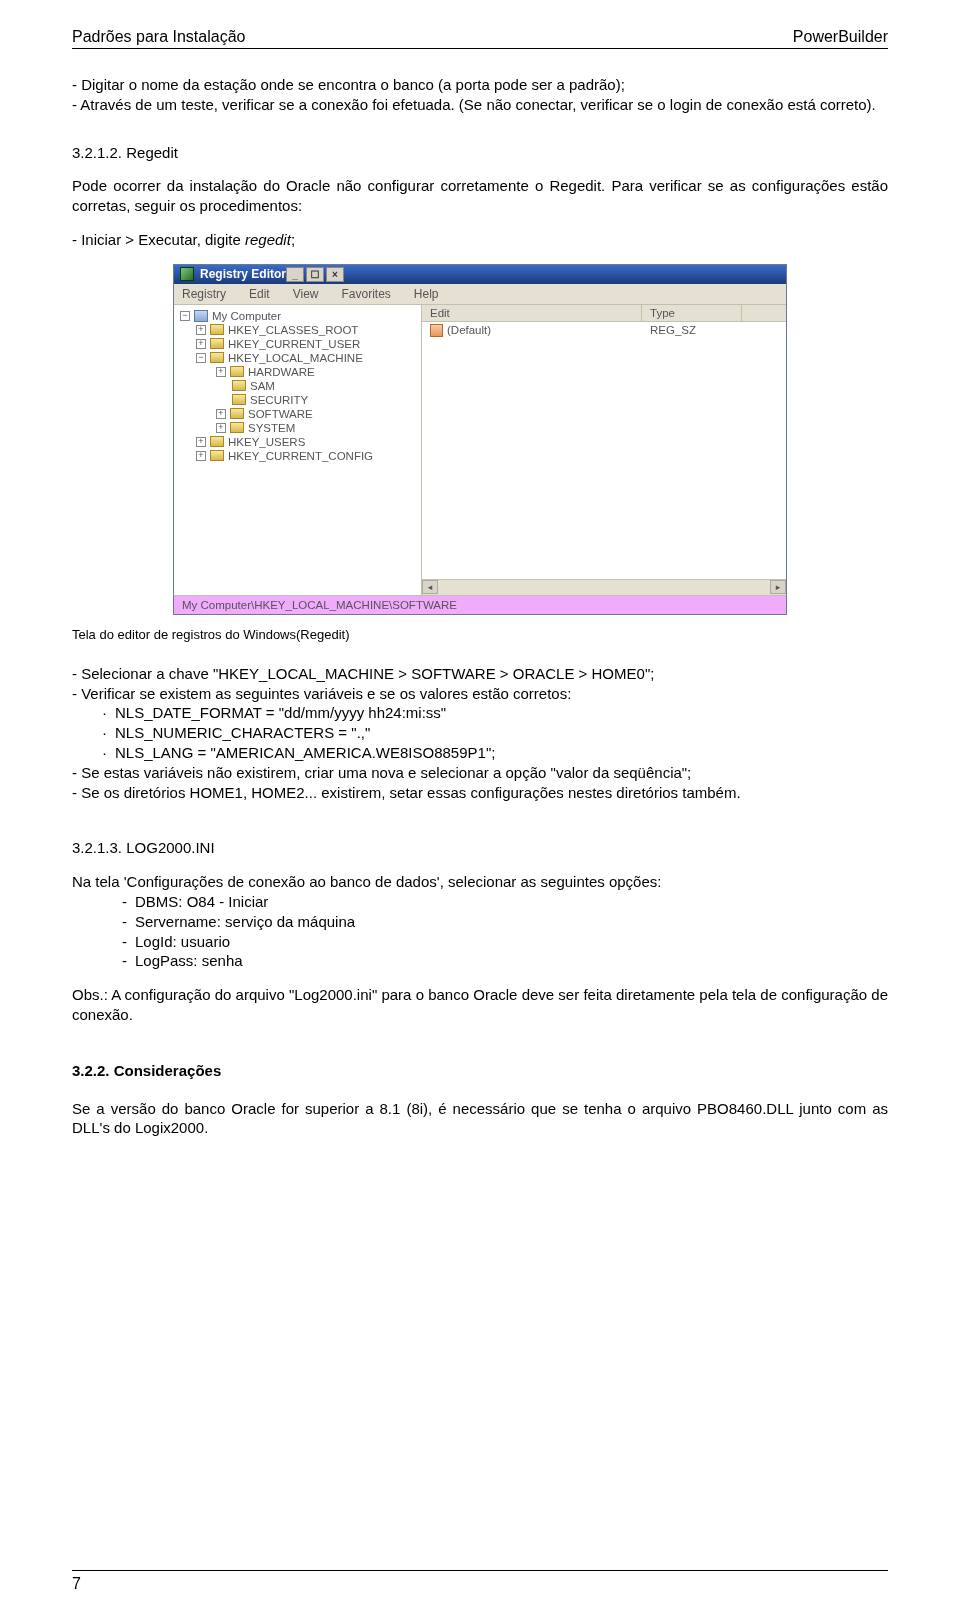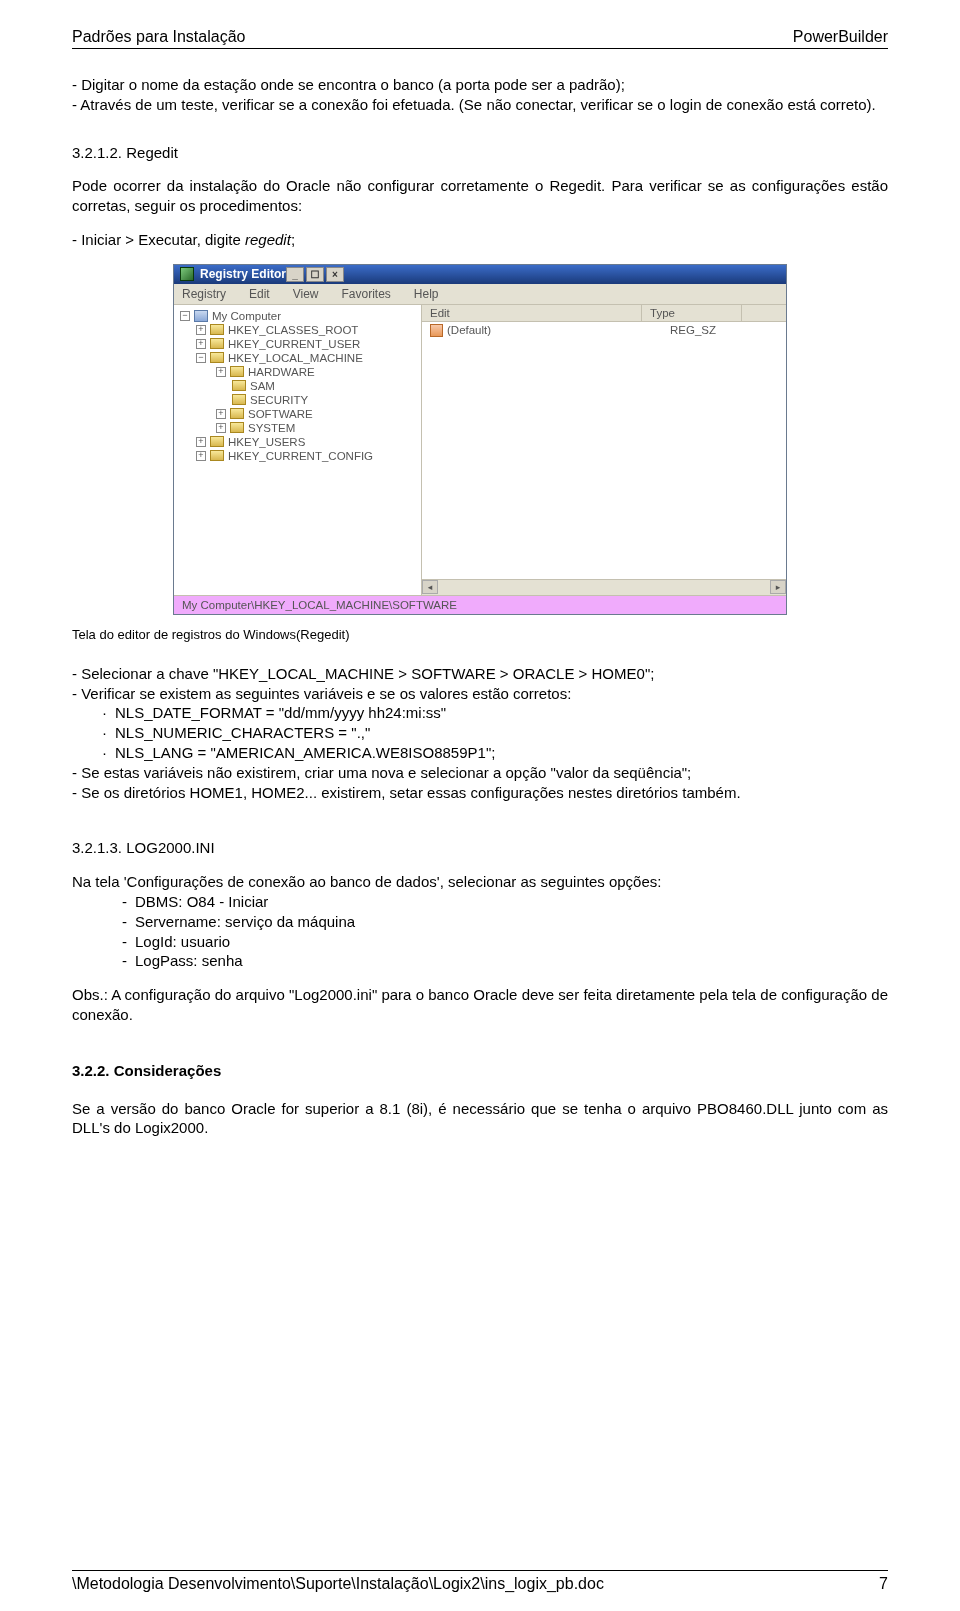"(Default)" .detail-row { gap: 20px -> none }
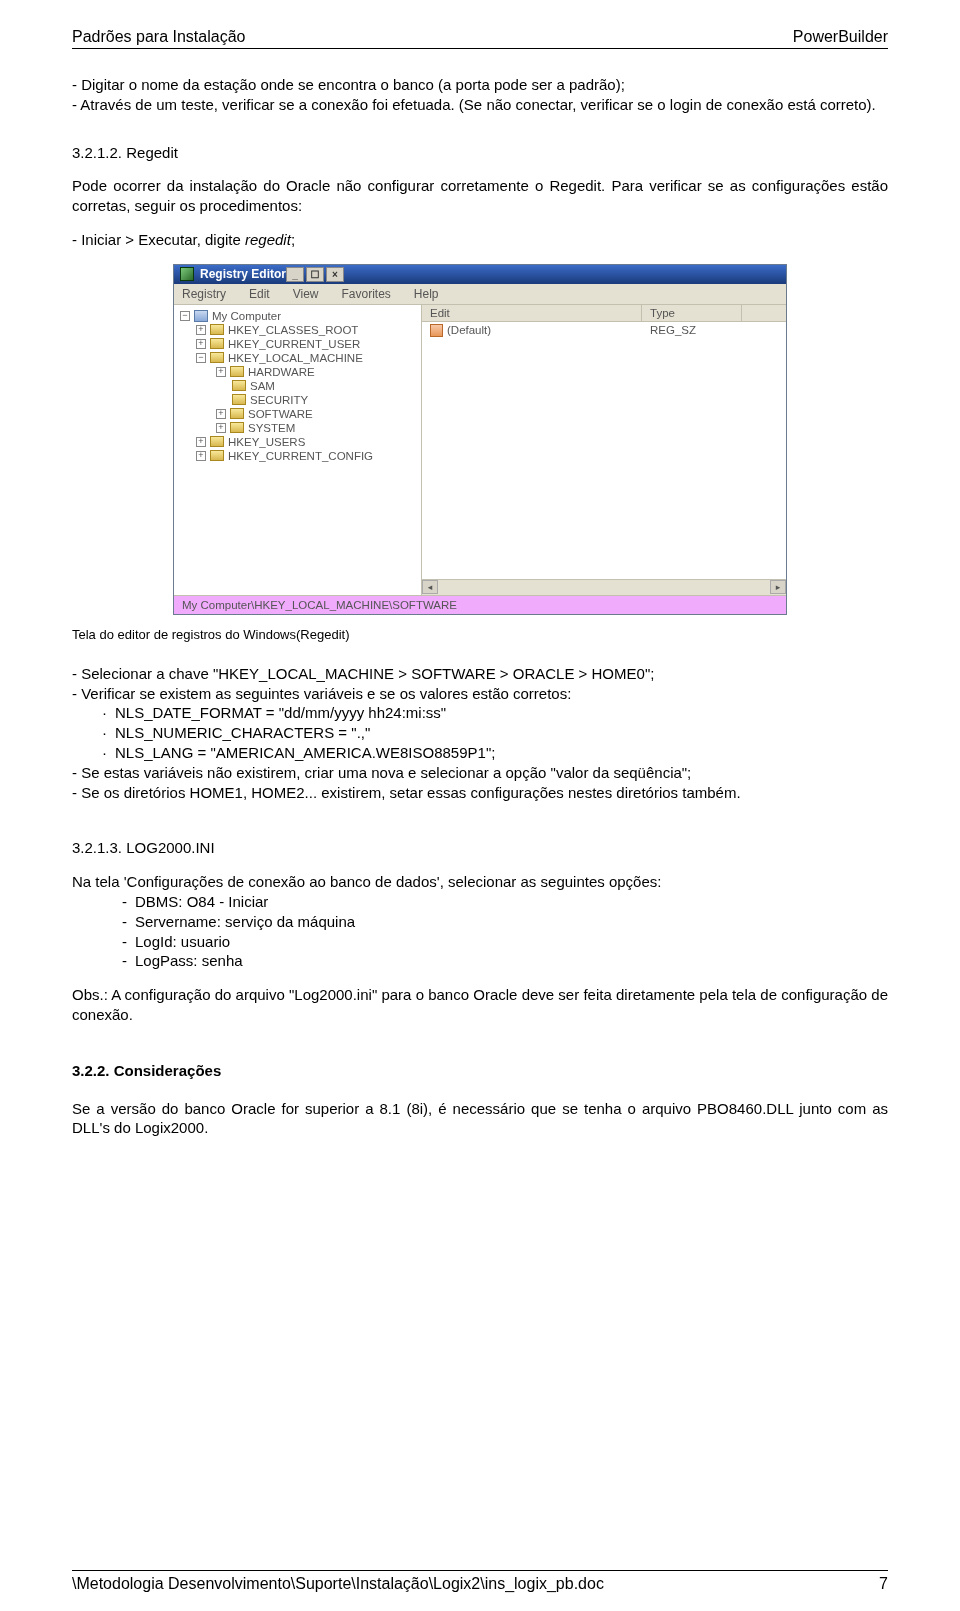"\Metodologia" span { html: <span>\Metodologia Desenvolvimento\Suporte\Instalação\Logix2\ins_logix_pb.doc</span> -> none }
